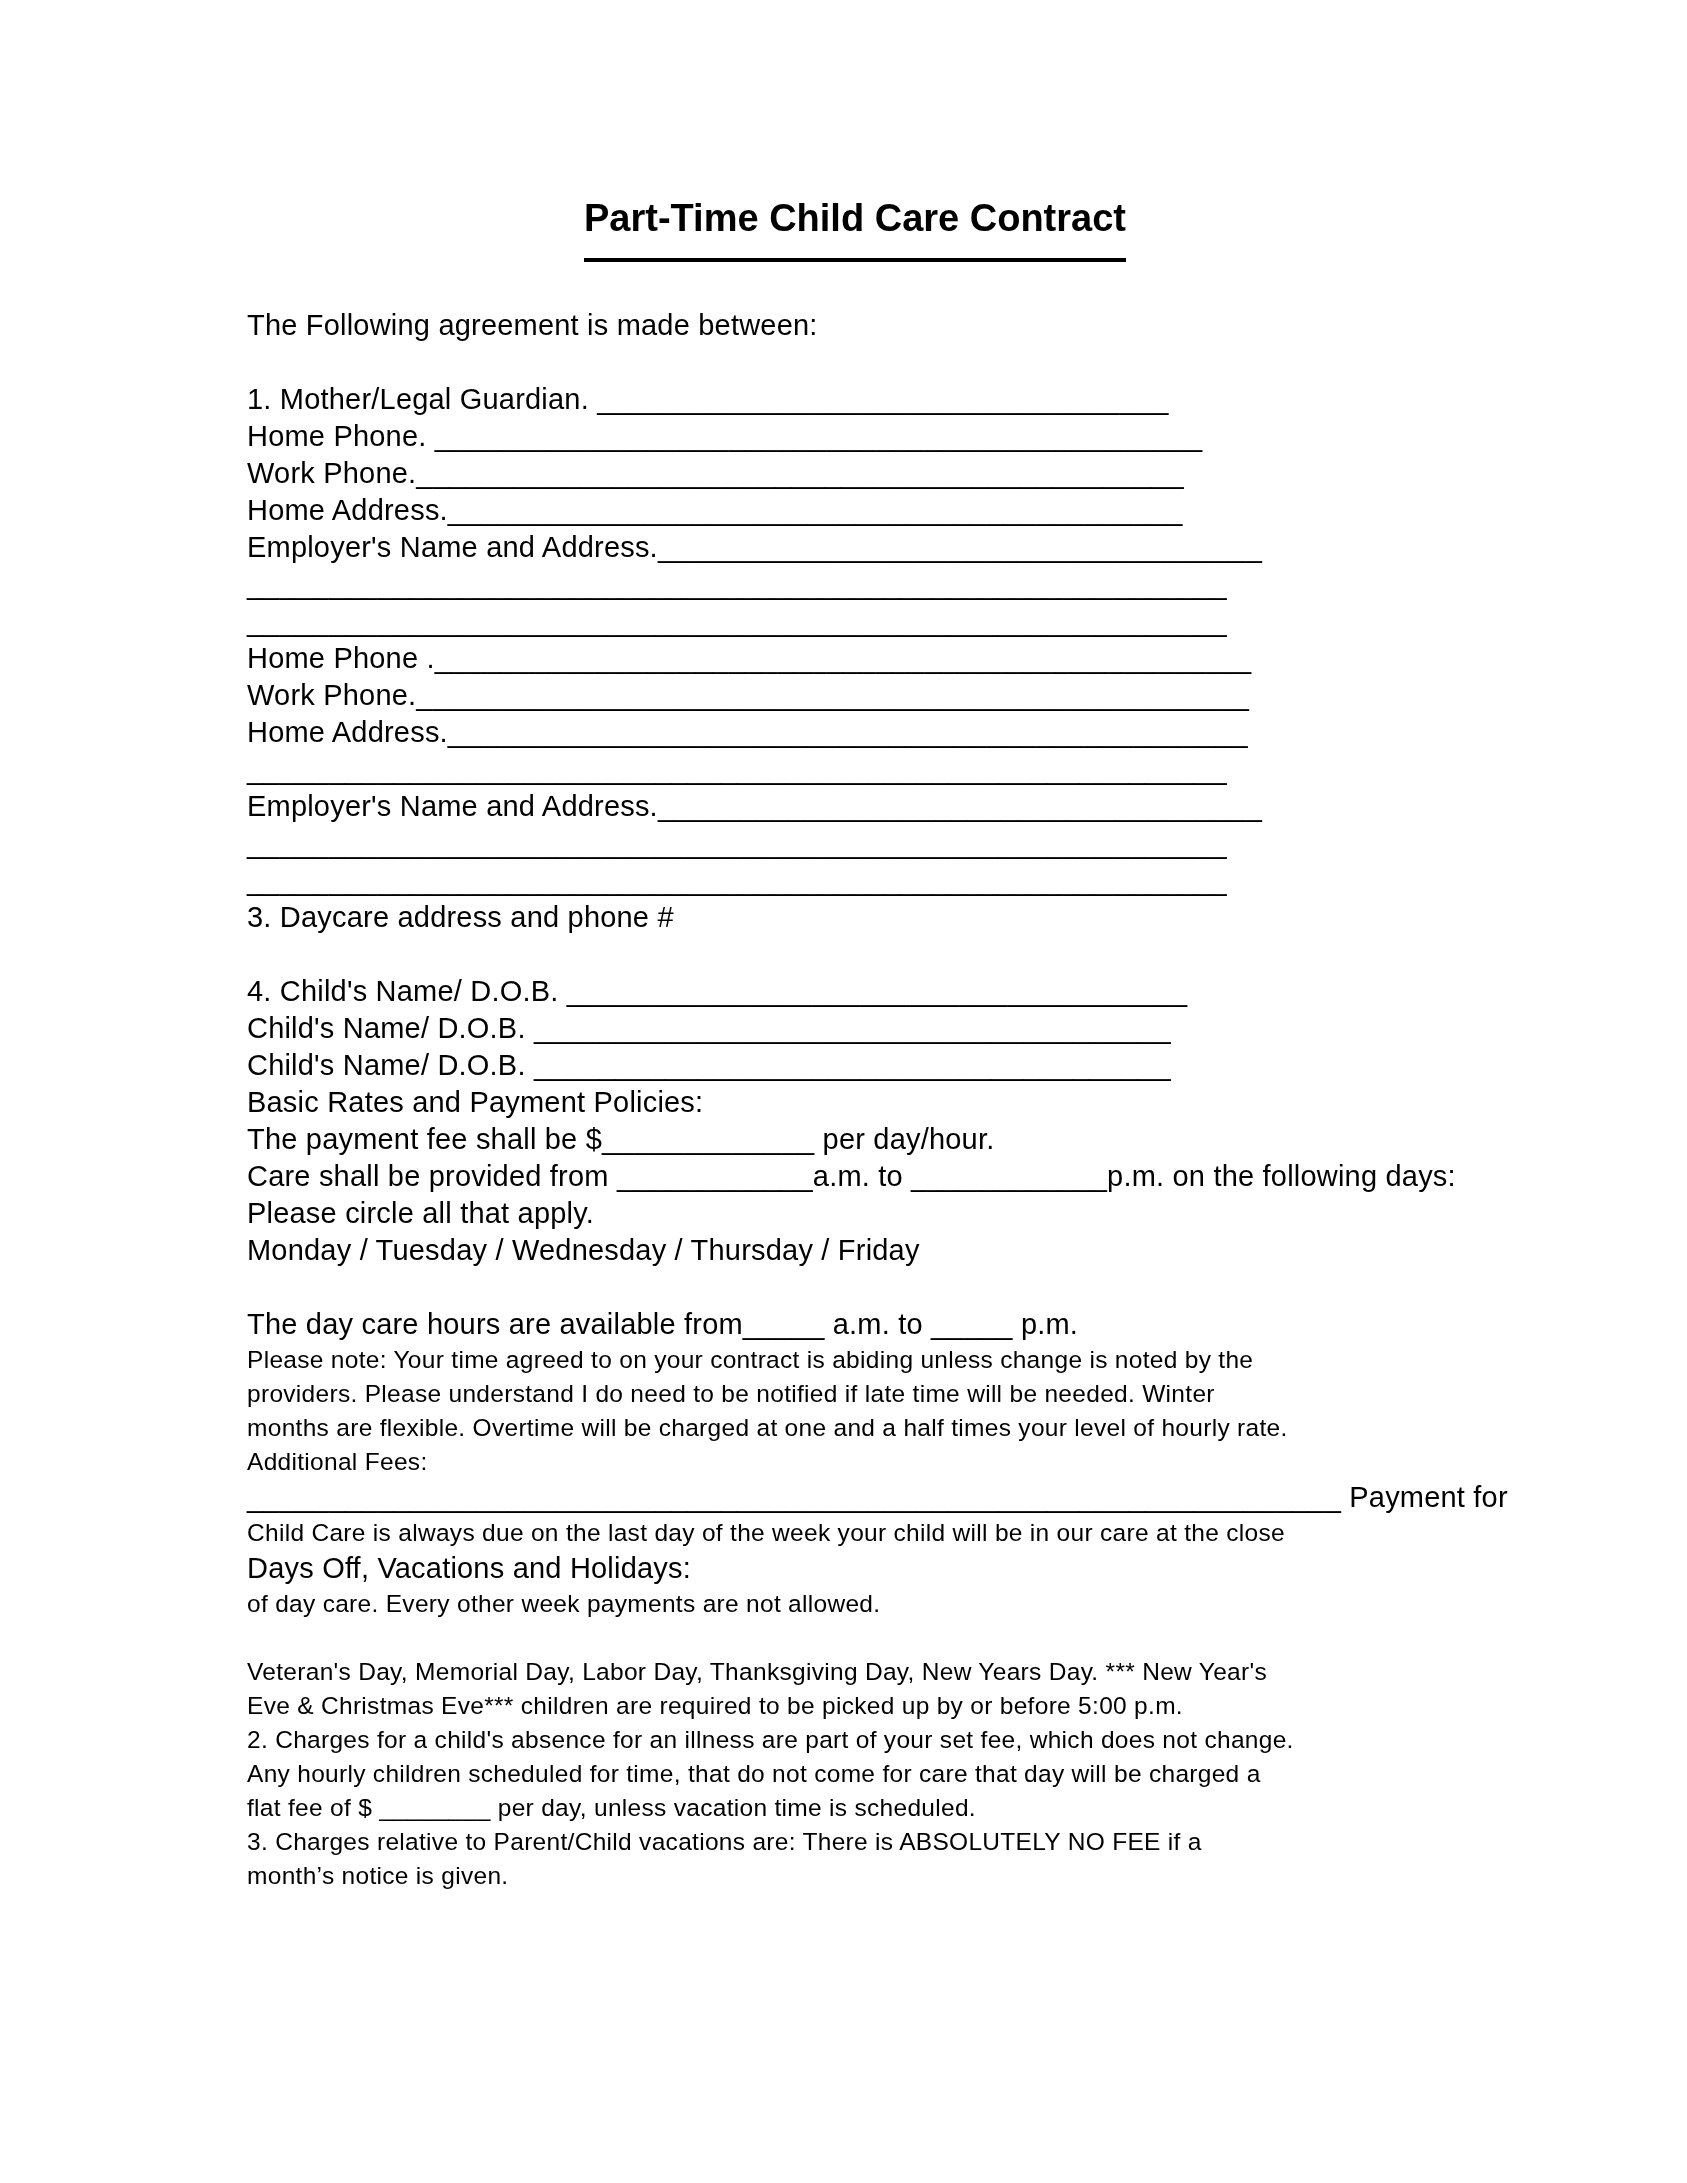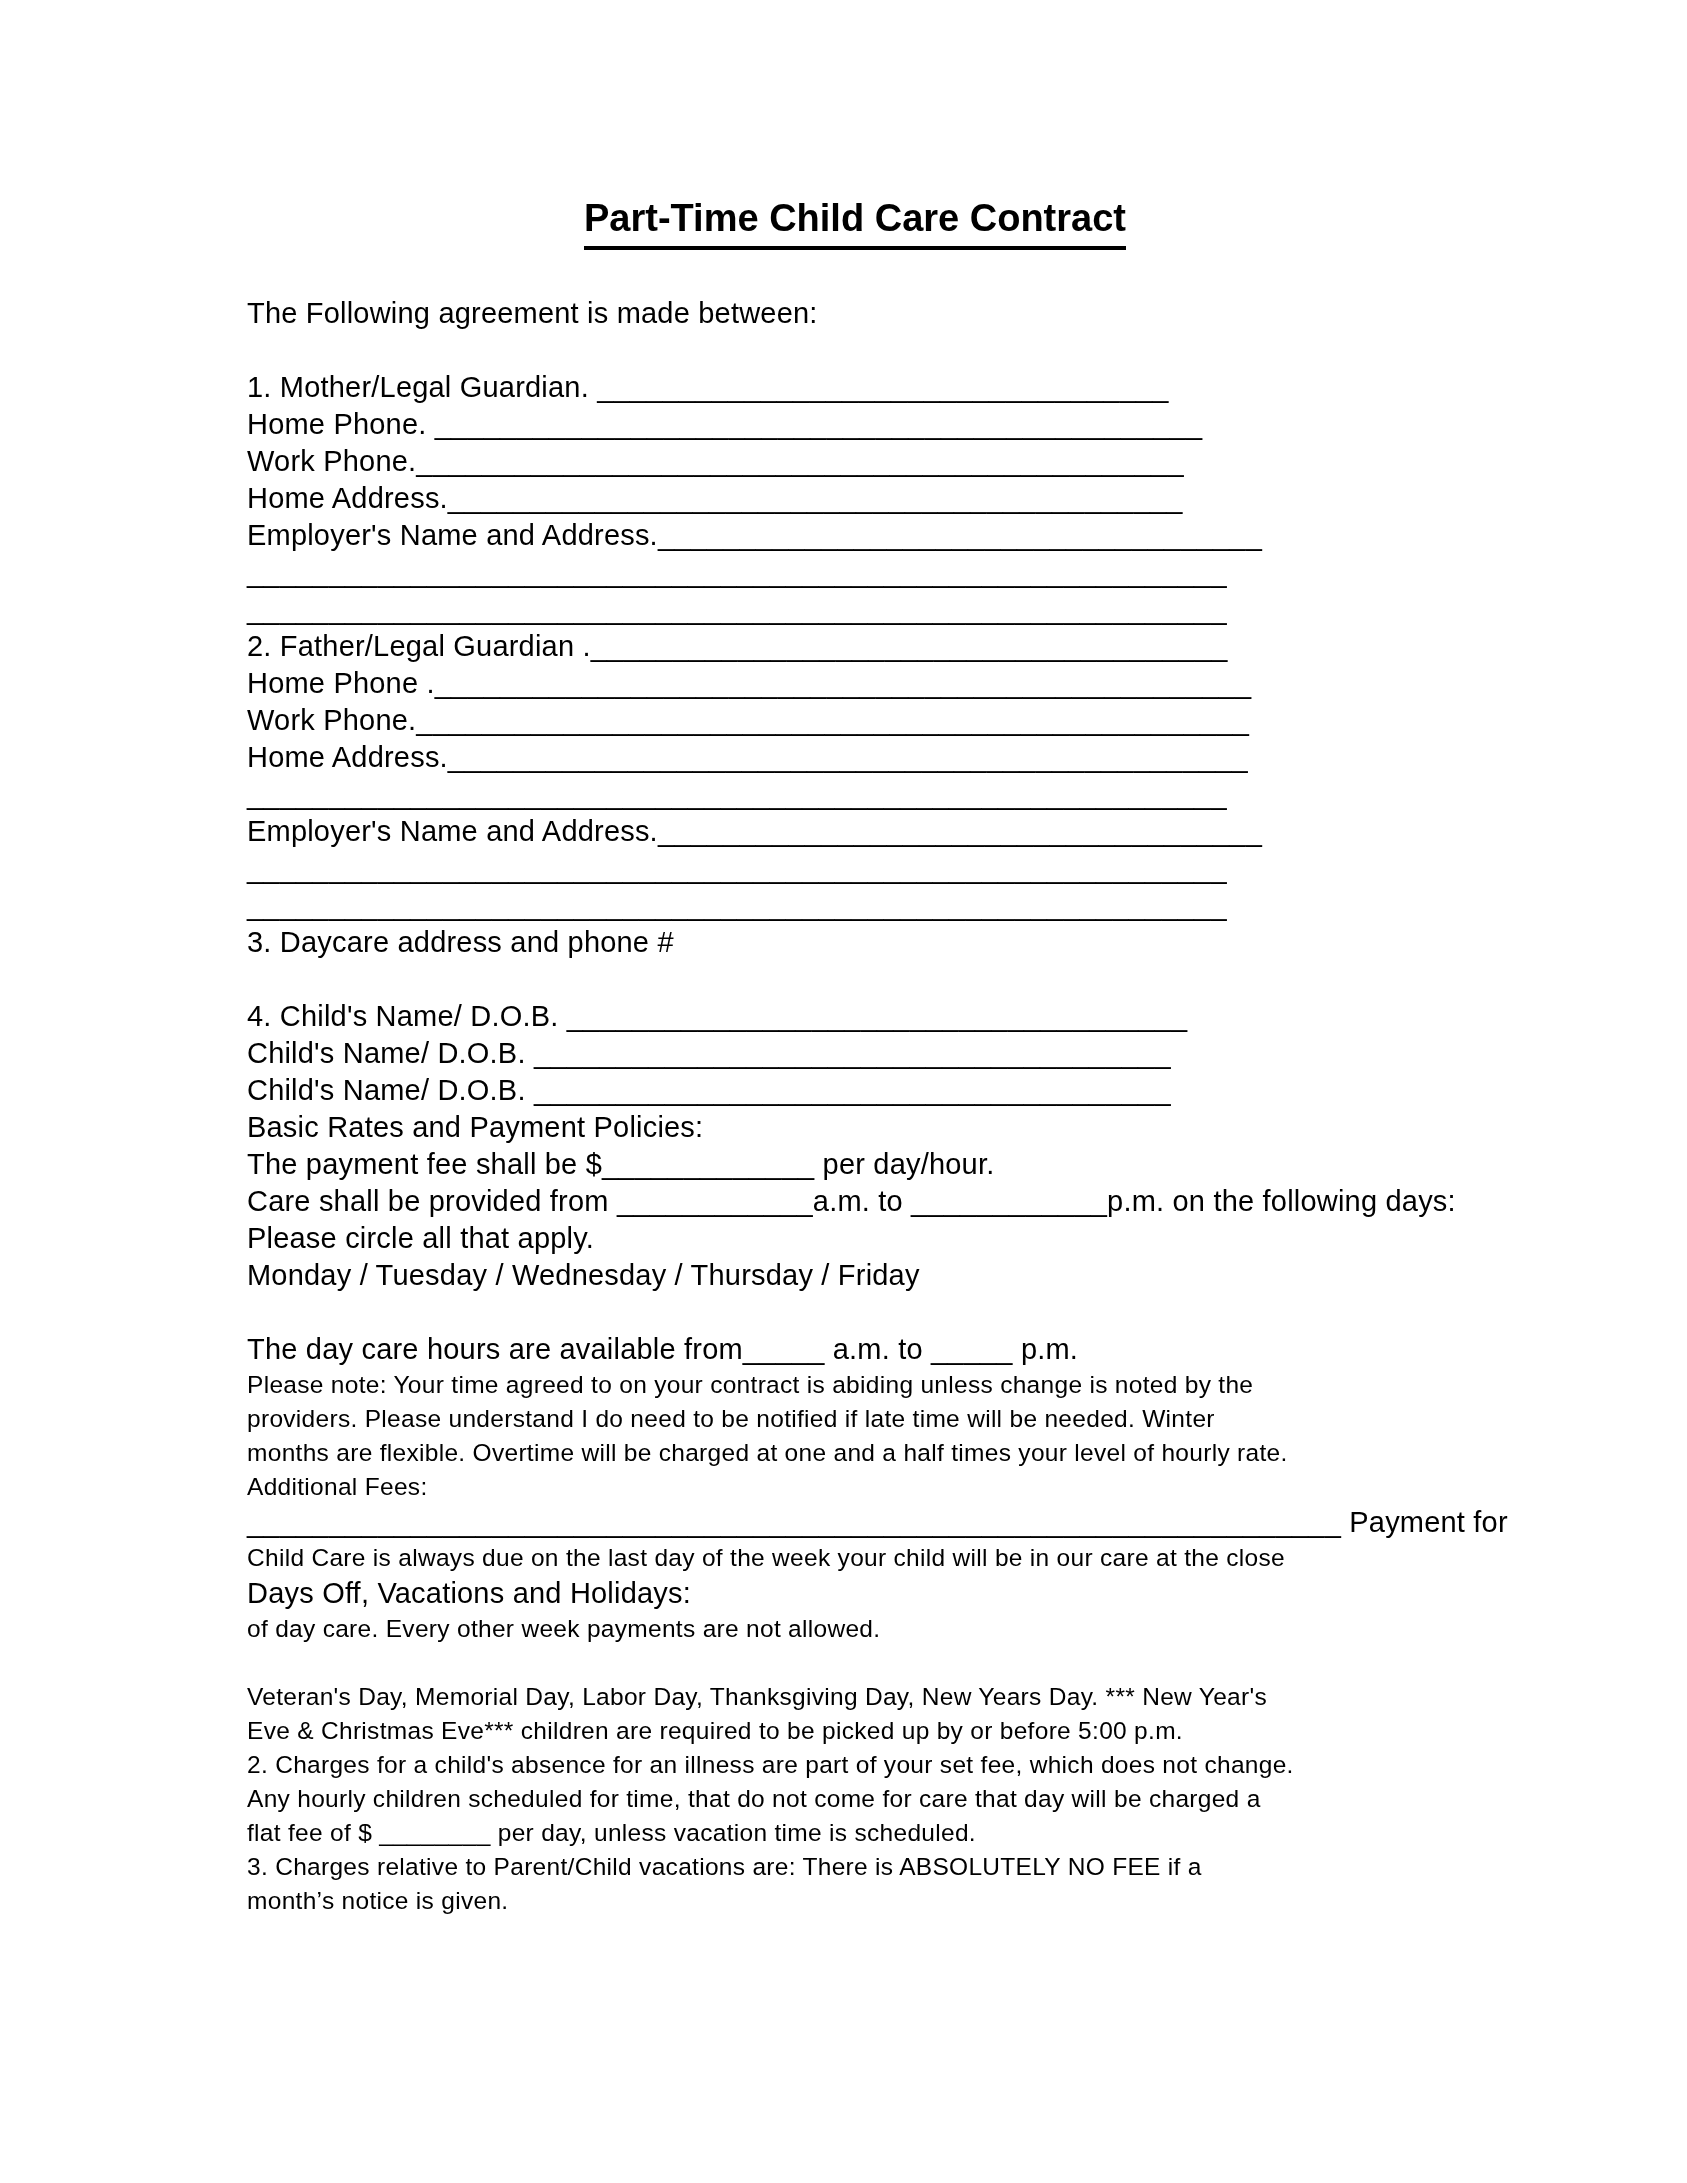"Part-Time Child Care Contract" .title .u { padding-bottom: 3px -> 15px }
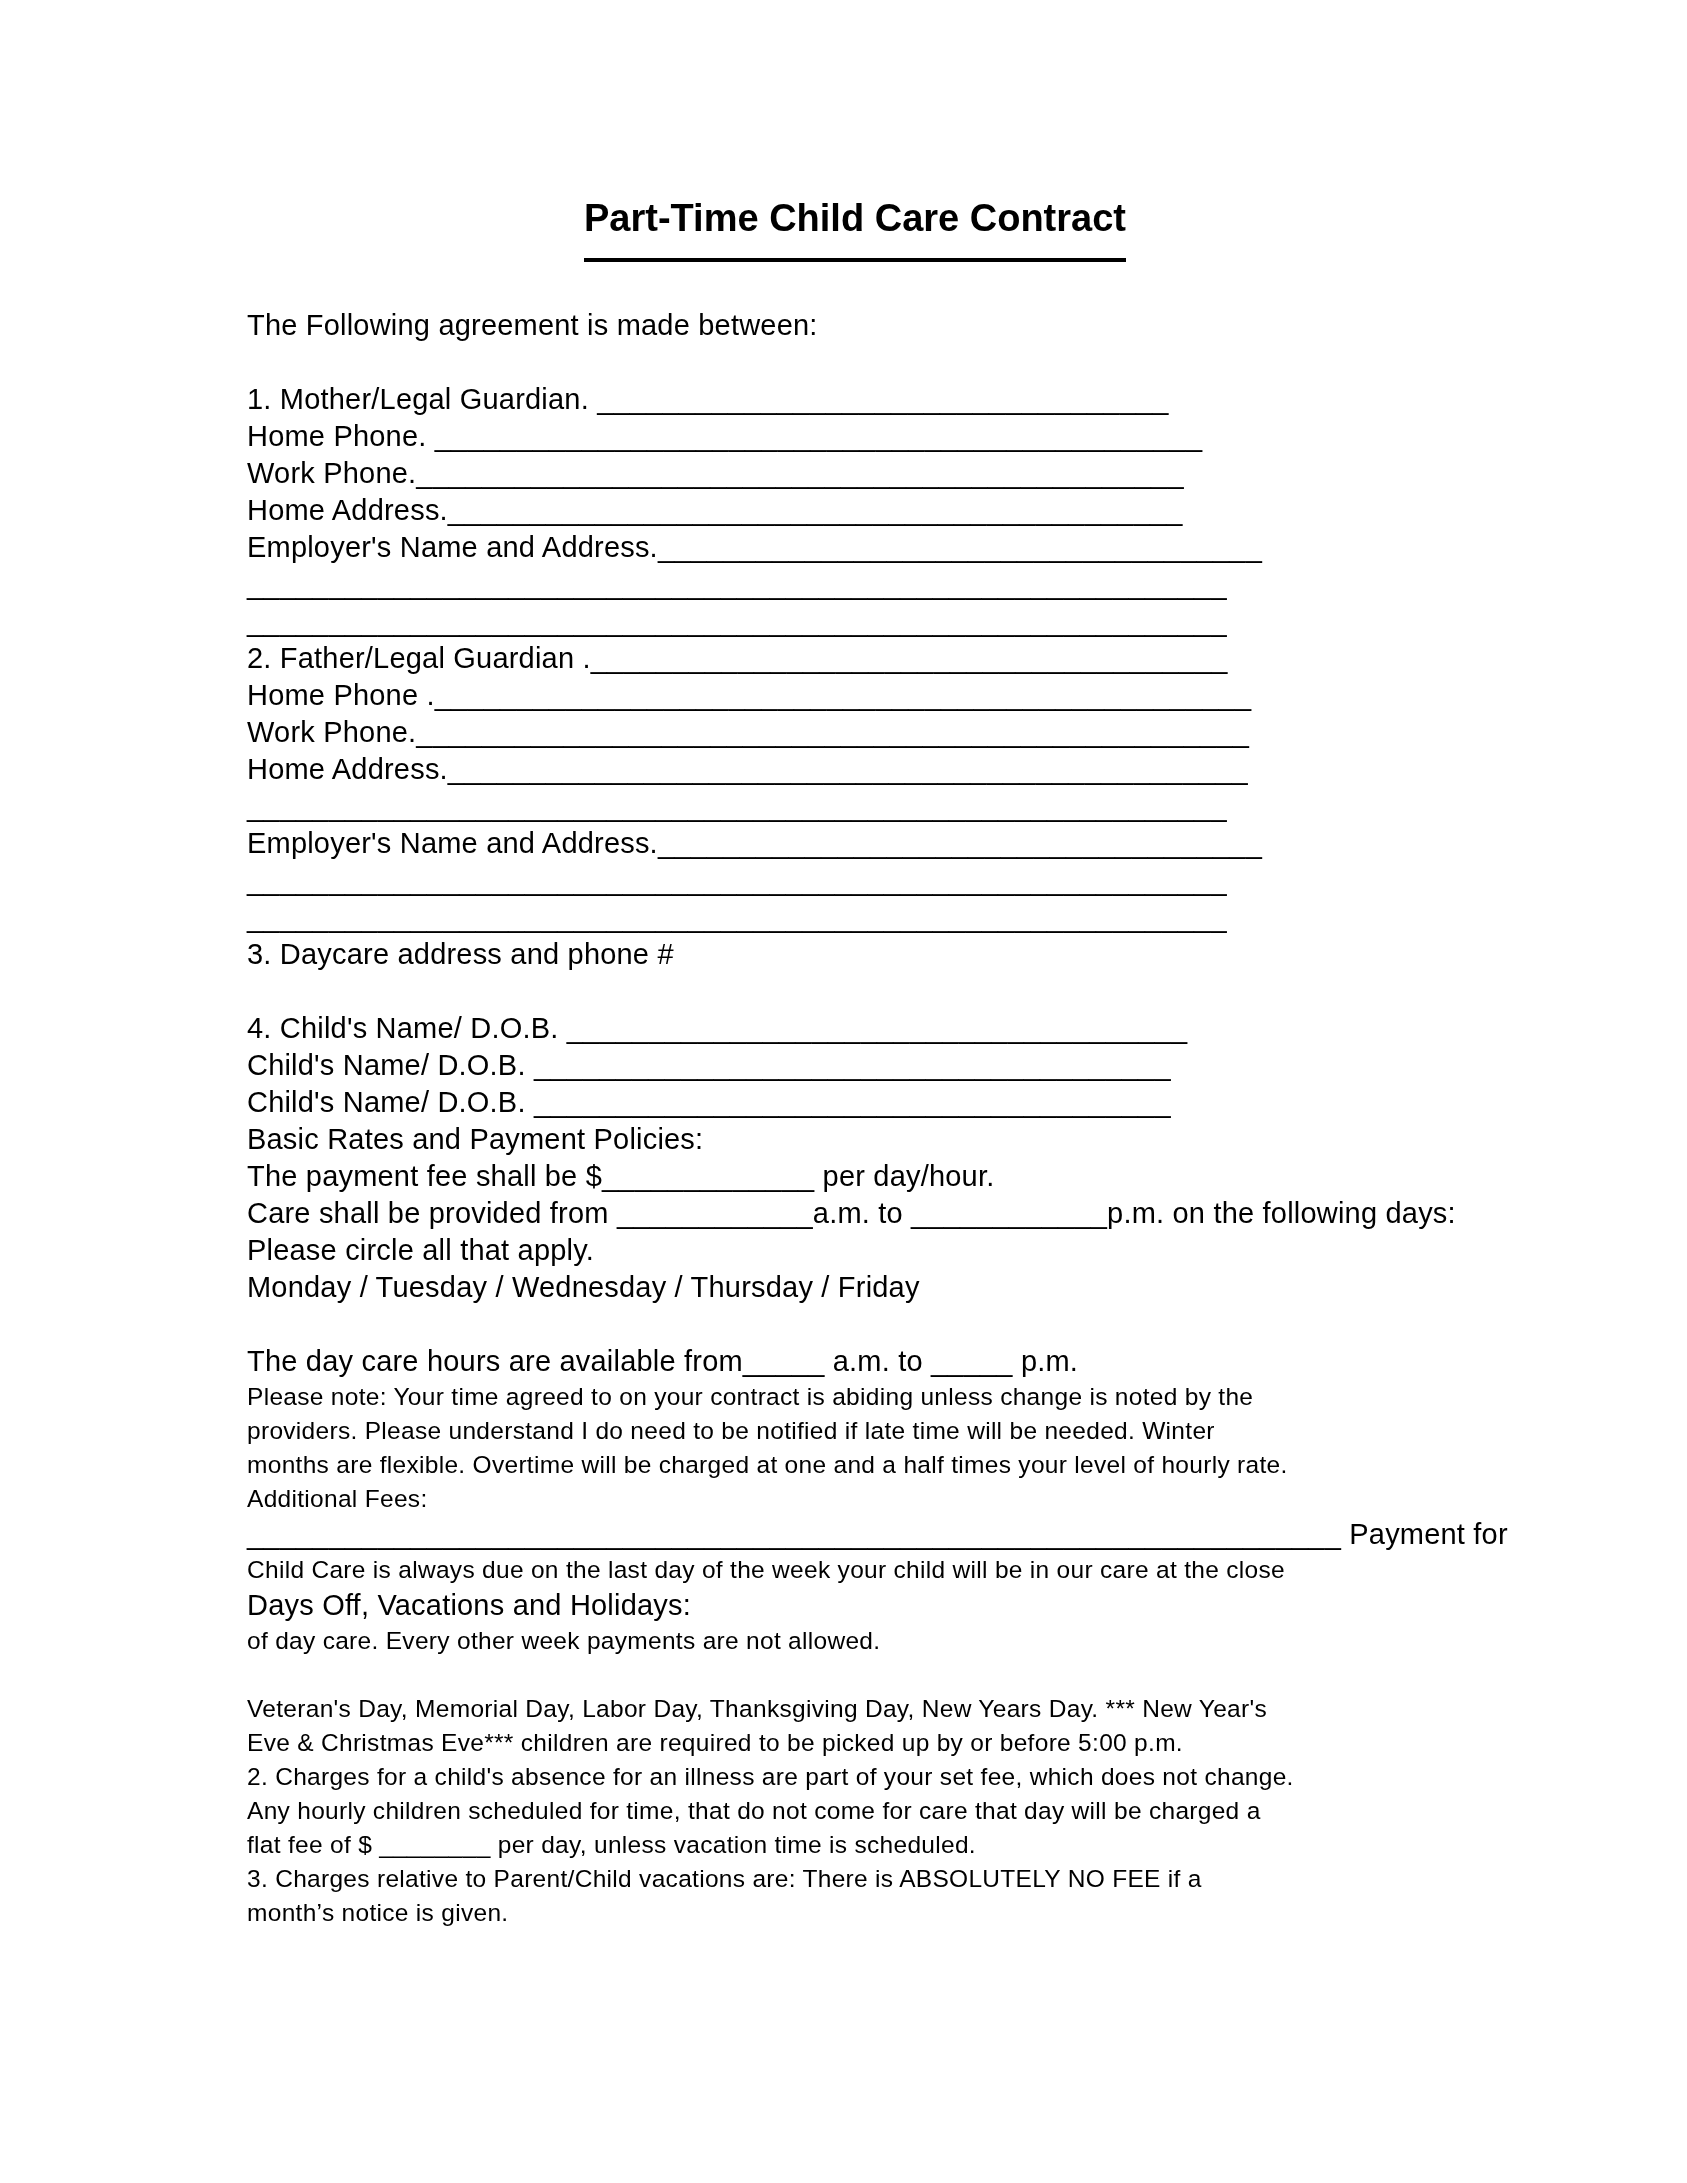"2. Father/Legal Guardian" div.ln { html: <div>2. Father/Legal Guardian ._______________________________________</div> -> none }
